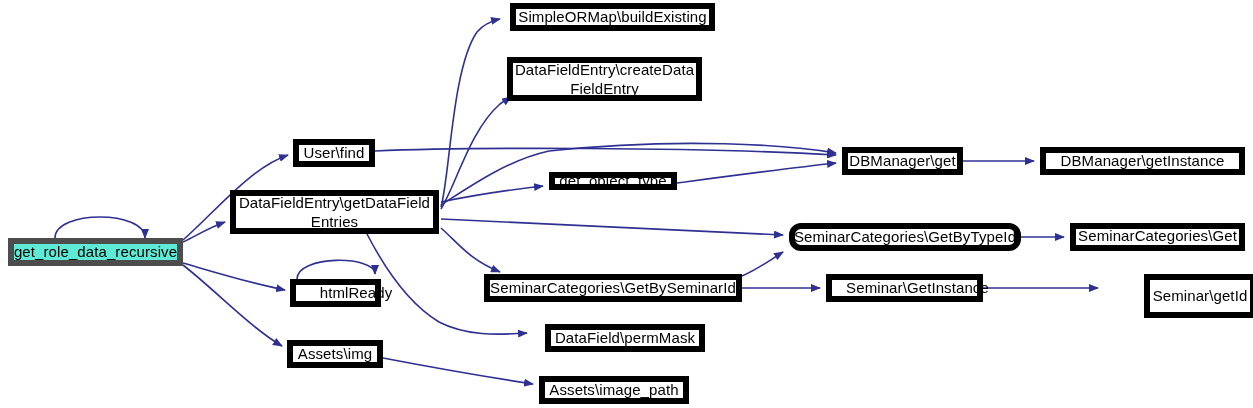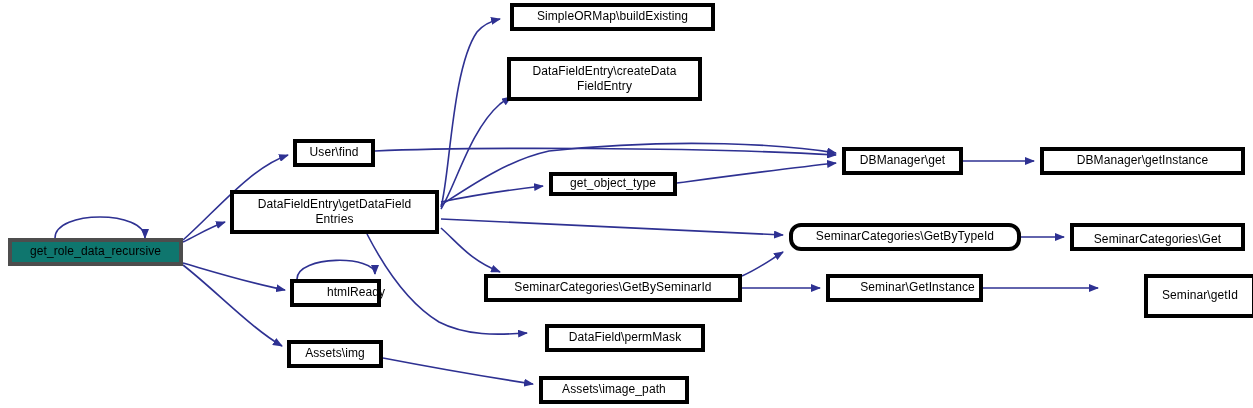"SimpleORMap\buildExisting" .node { border: 4px solid #000000 -> 6px solid #000000; font-size: 12px -> 15px }
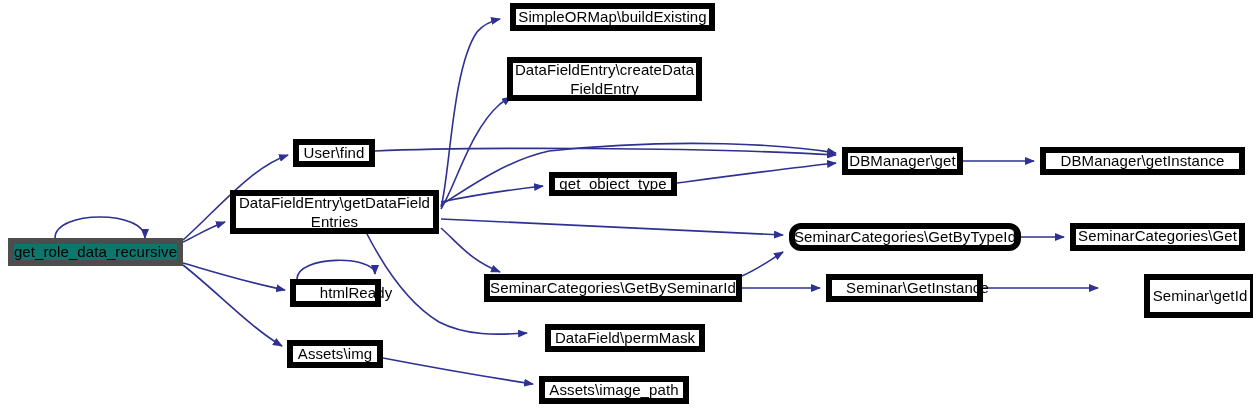"get_object_type" div.node { height: 24px -> 18px }
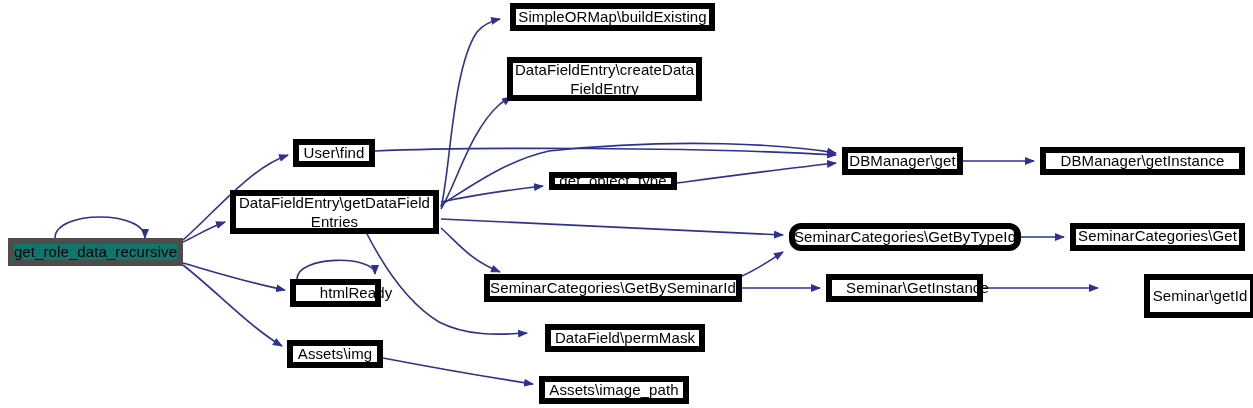"get_role_data_recursive" .node.root { background: #0f766e -> #5eead4 }
